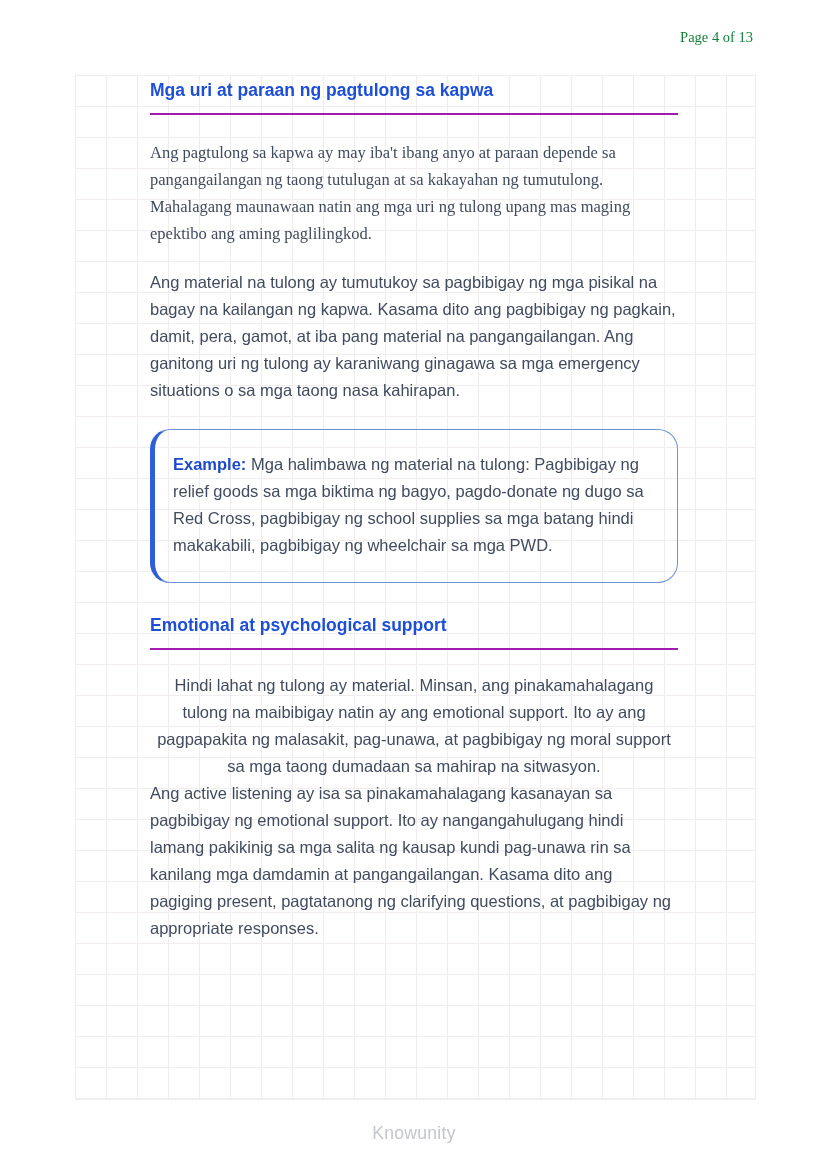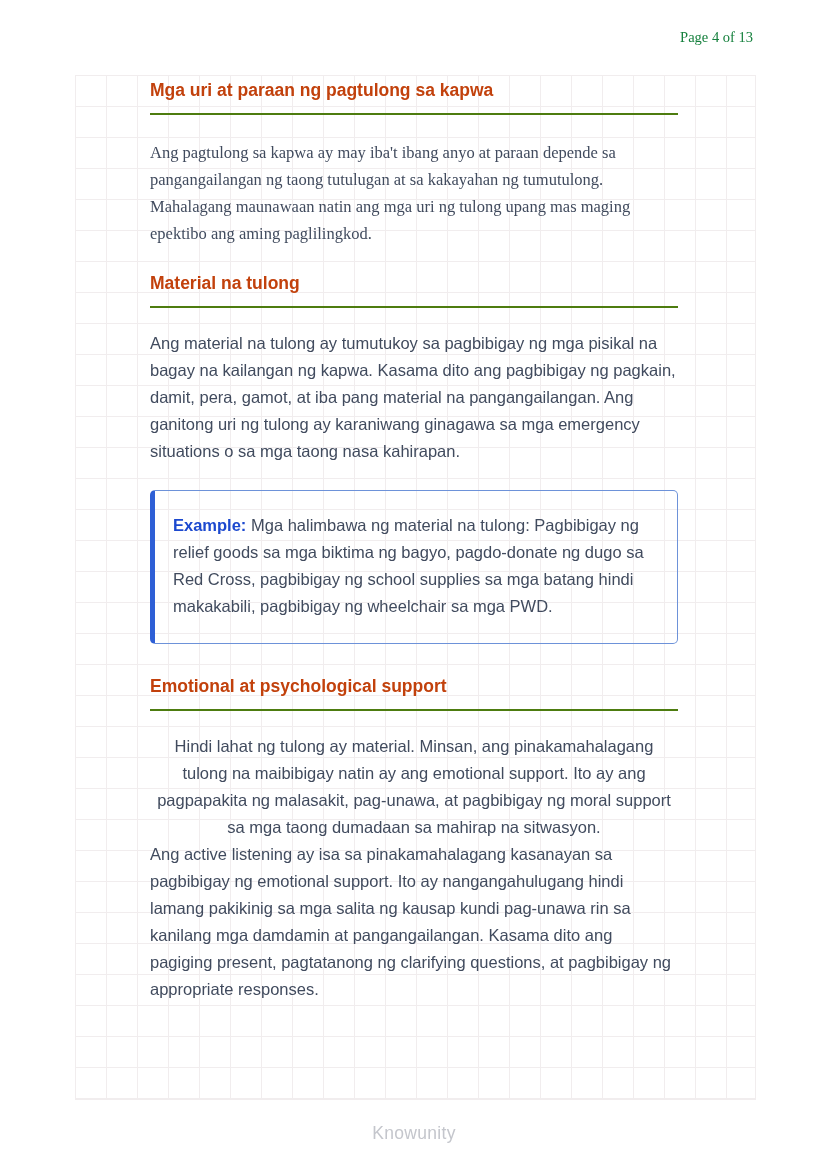"Mga uri at paraan ng" h2.section-heading { border-bottom: 2px solid #4d7c0f -> 2px solid #a21caf; color: #c2410c -> #1d4ed8 }
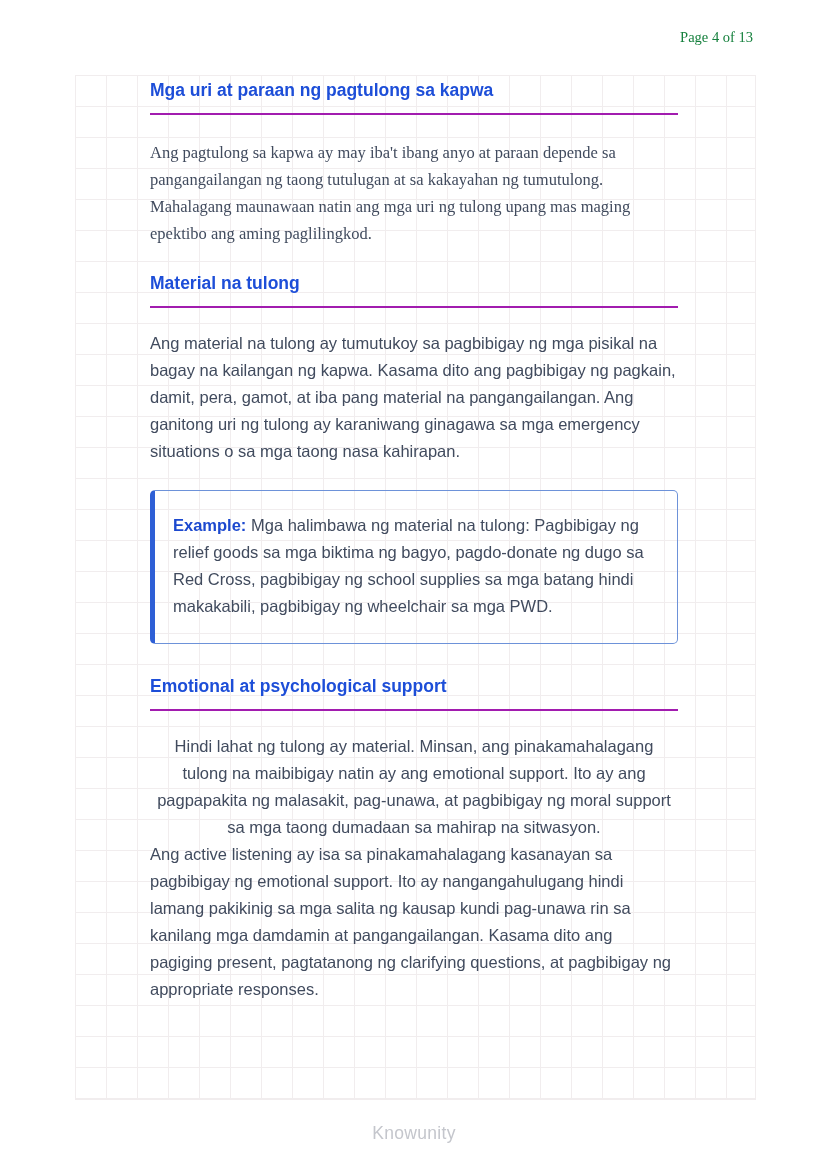"Material na tulong" h2.section-heading { html: <h2>Material na tulong</h2> -> none }
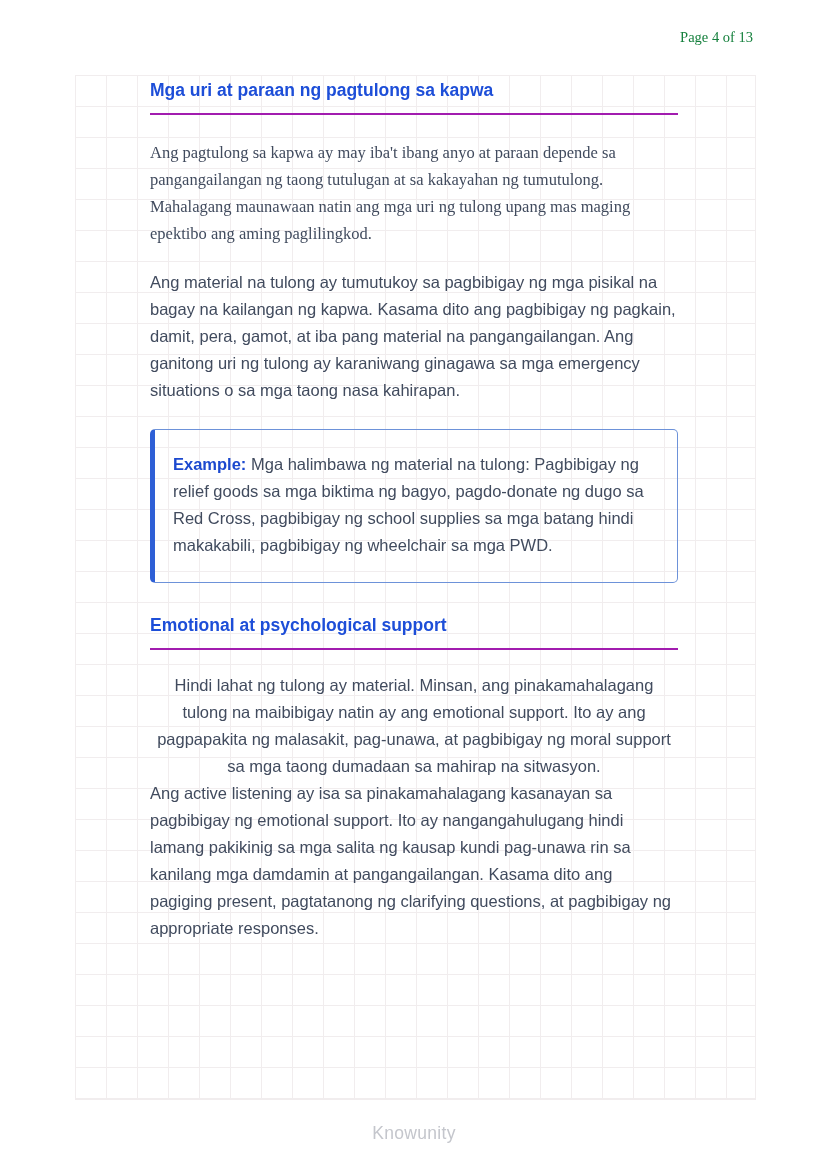"Example: Mga halimbawa ng material" .example-box { border-radius: 5px -> 20px }
